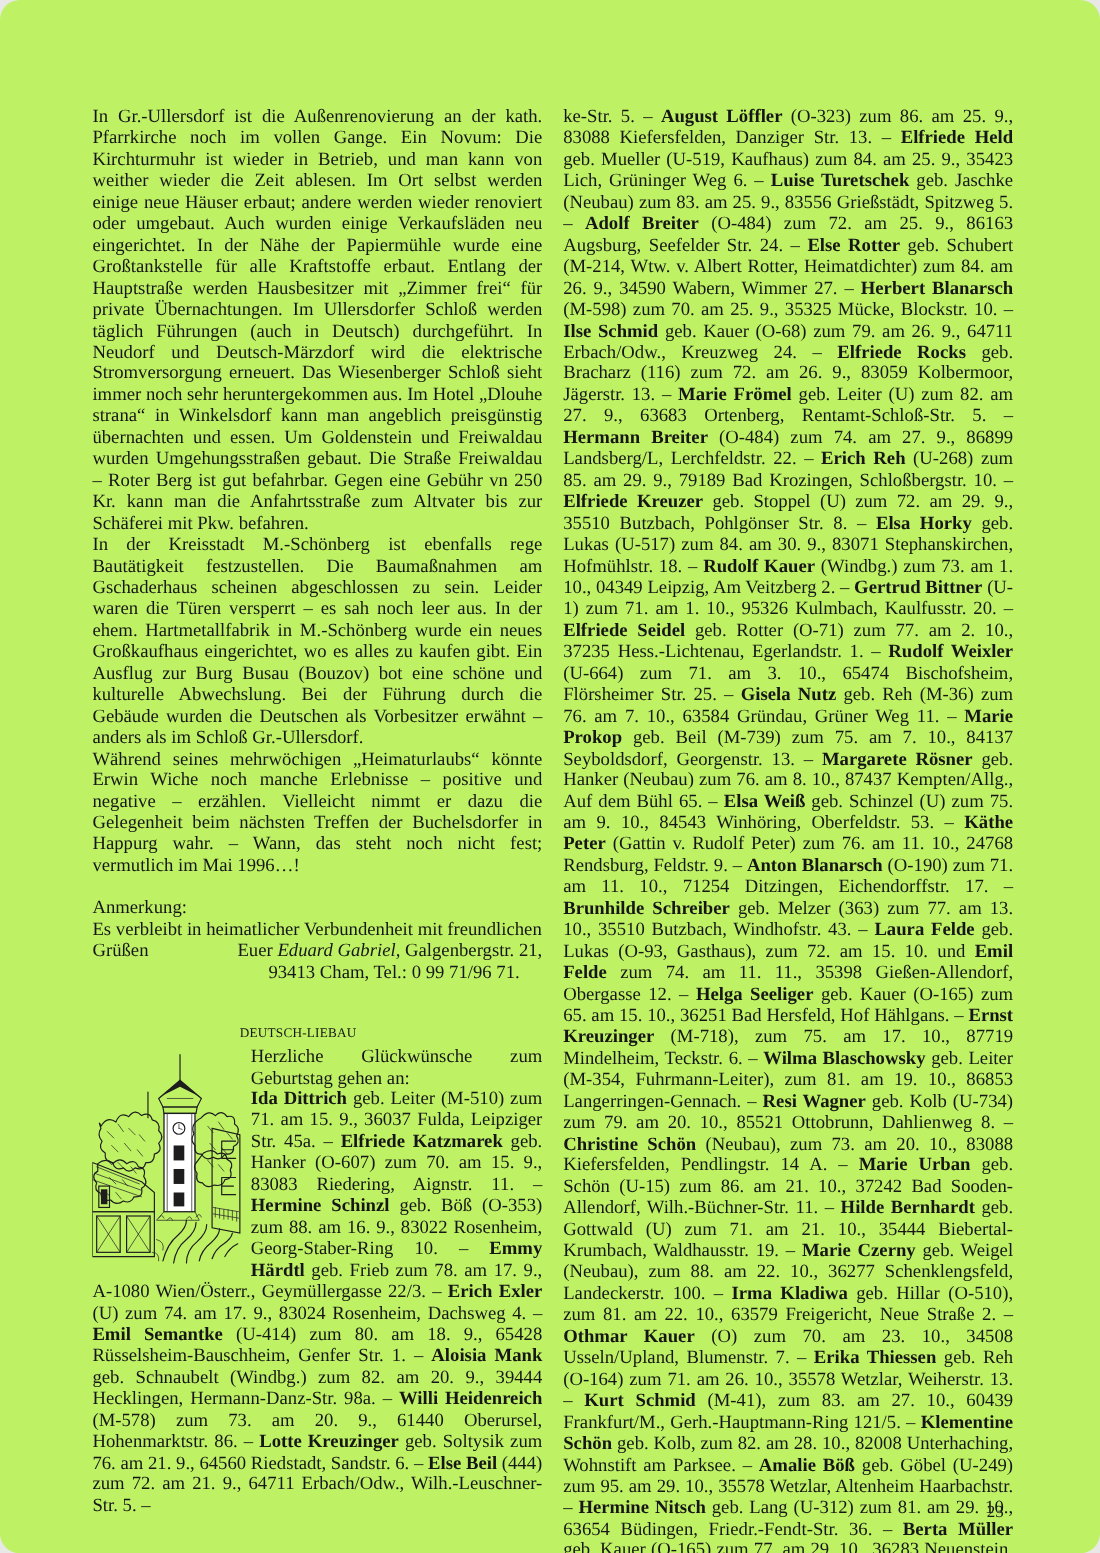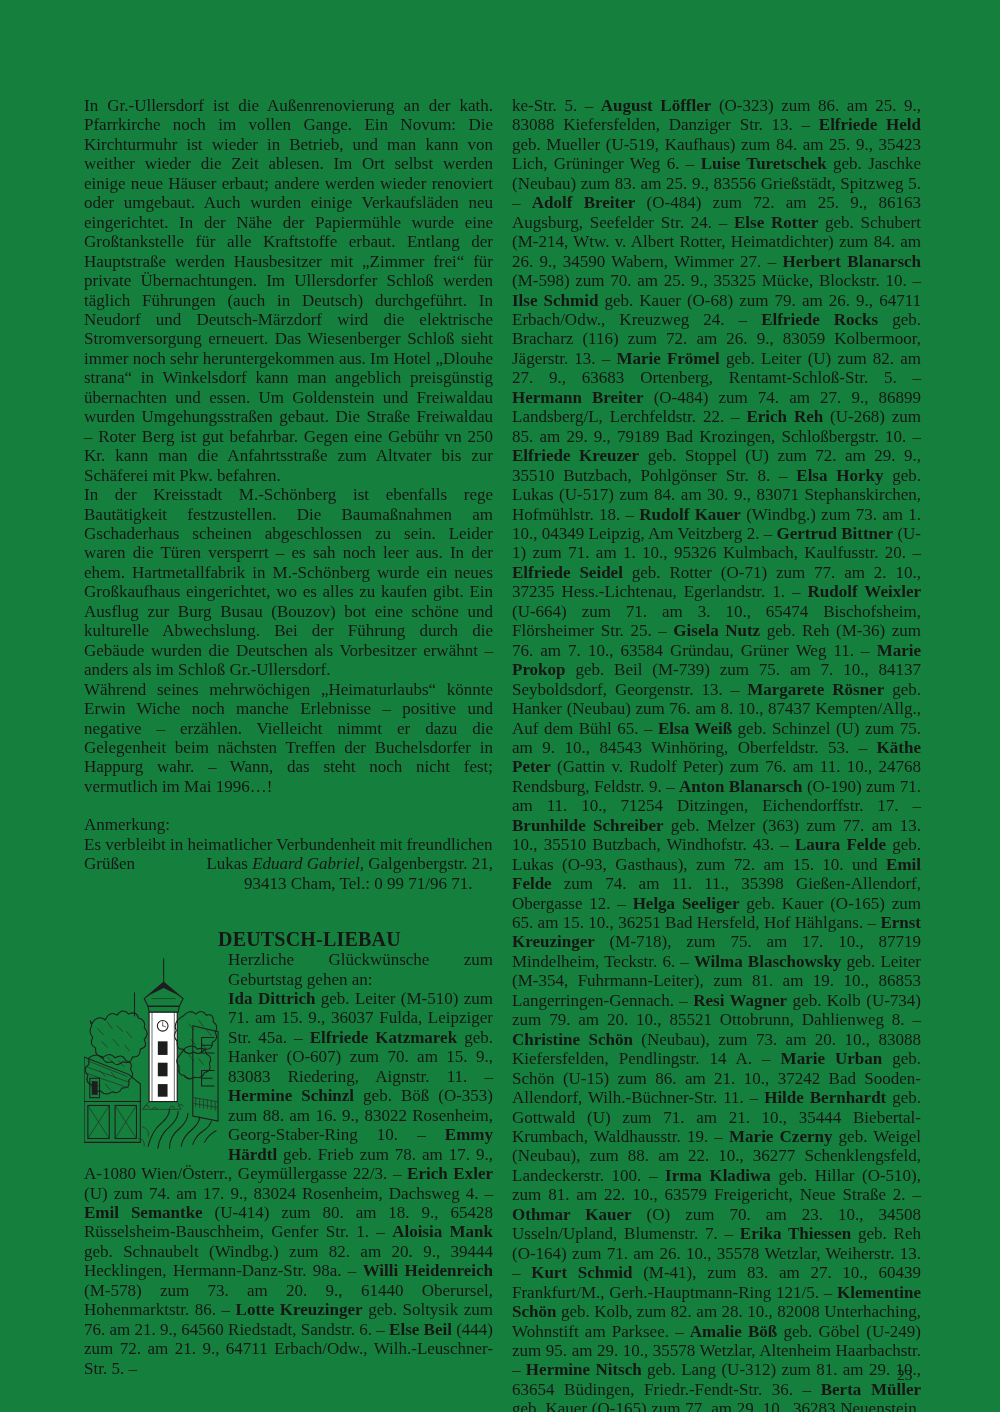"In Gr.-Ullersdorf ist die" .page { background: #15803d -> #bef264; border-radius: none -> 18px }
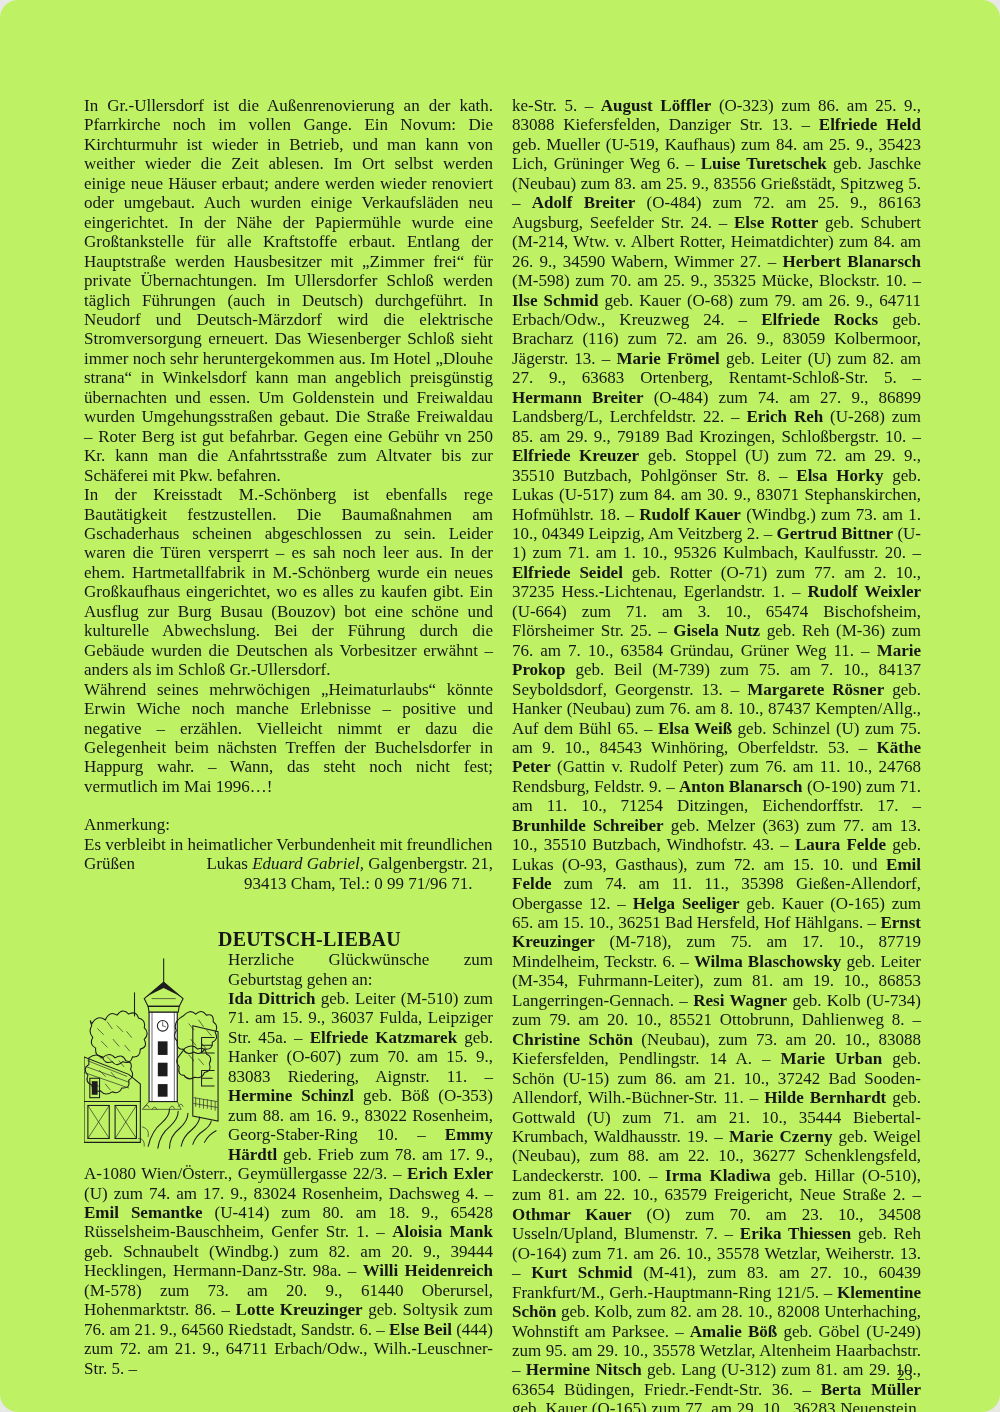"Lukas" span { text: Lukas -> Euer }
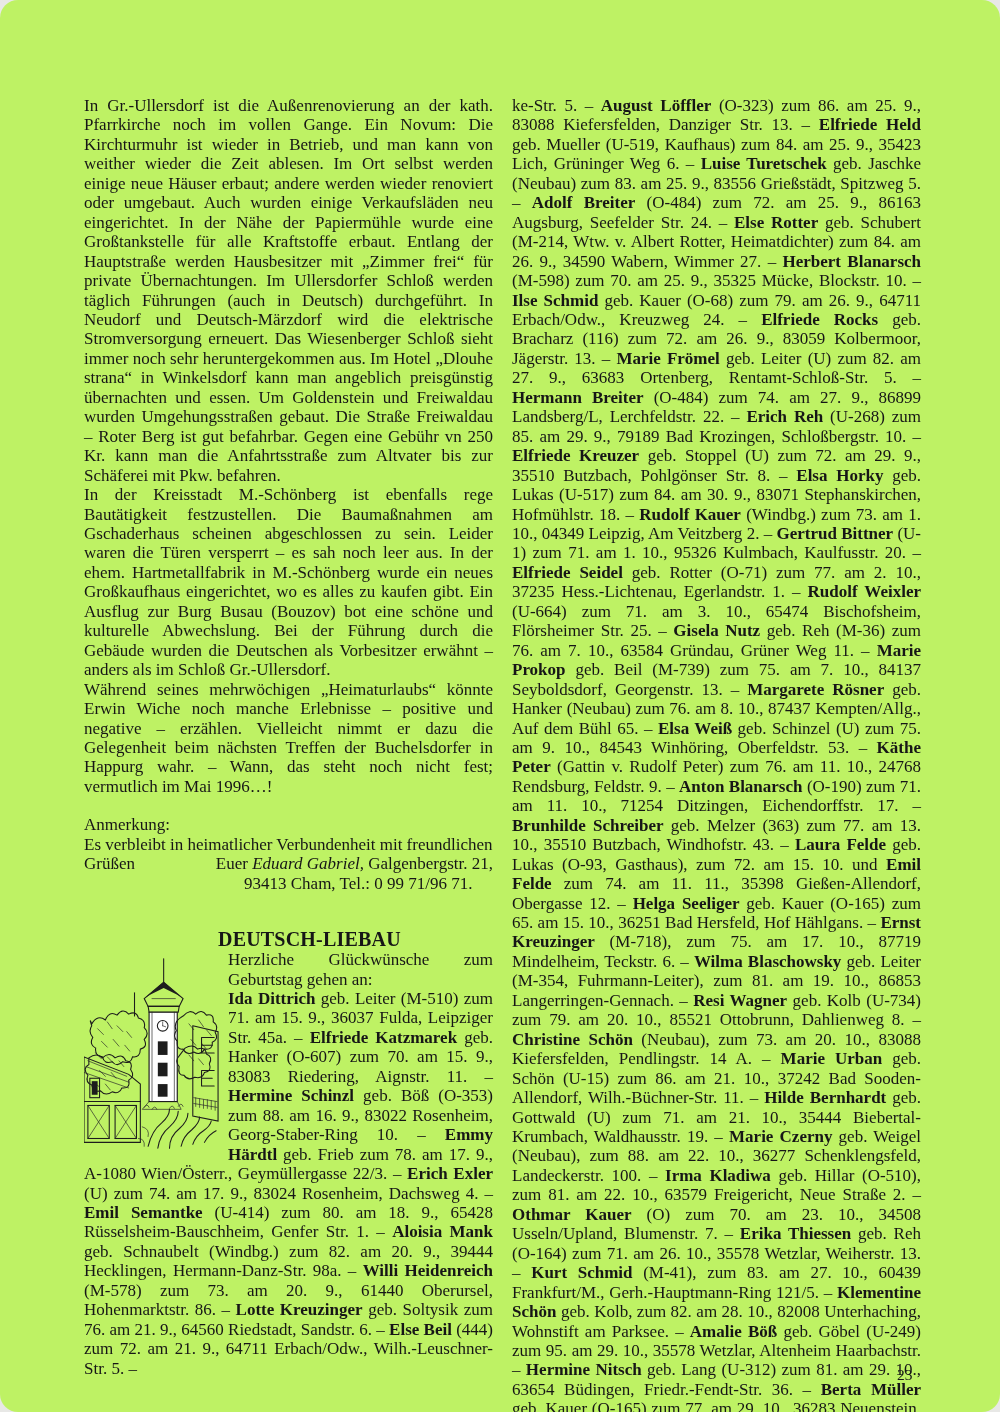"DEUTSCH-LIEBAU" .liebau-heading { font-size: 20px -> 12px; font-weight: 700 -> 400 }
